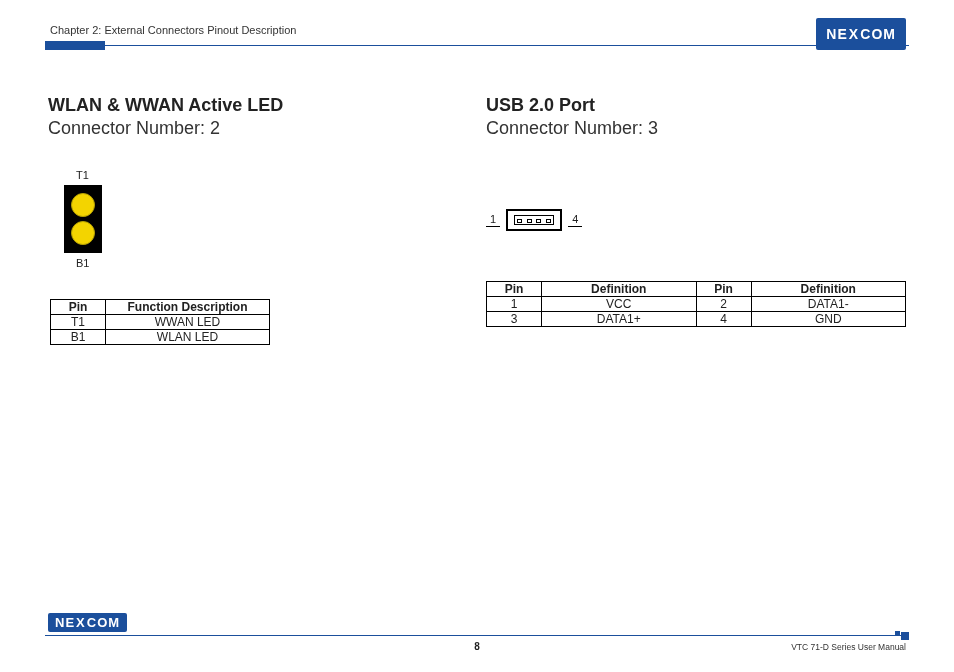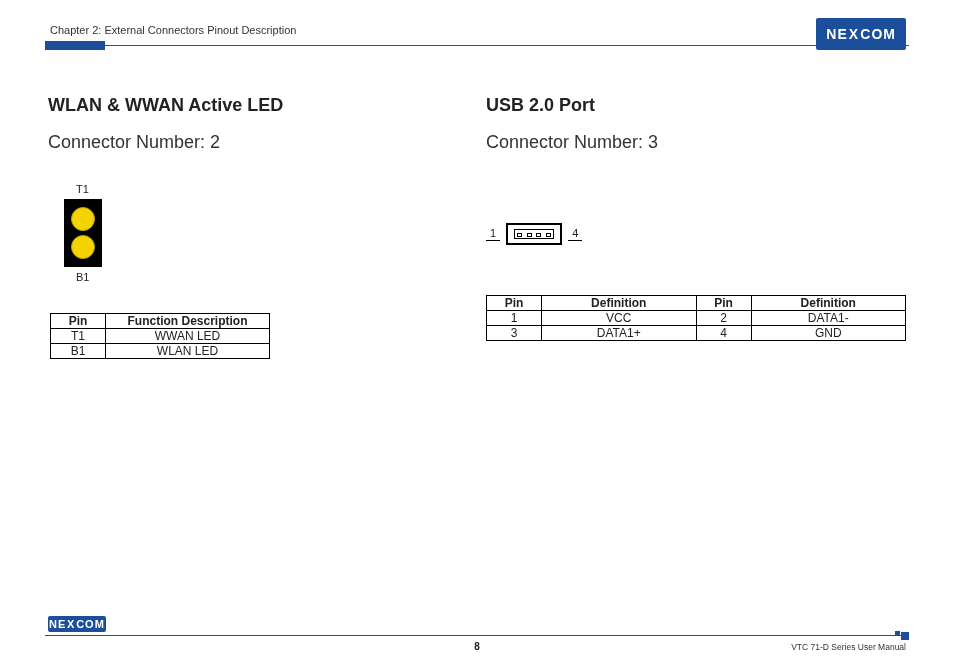"WLAN & WWAN Active LED" h2 { margin-bottom: 16px -> 2px }
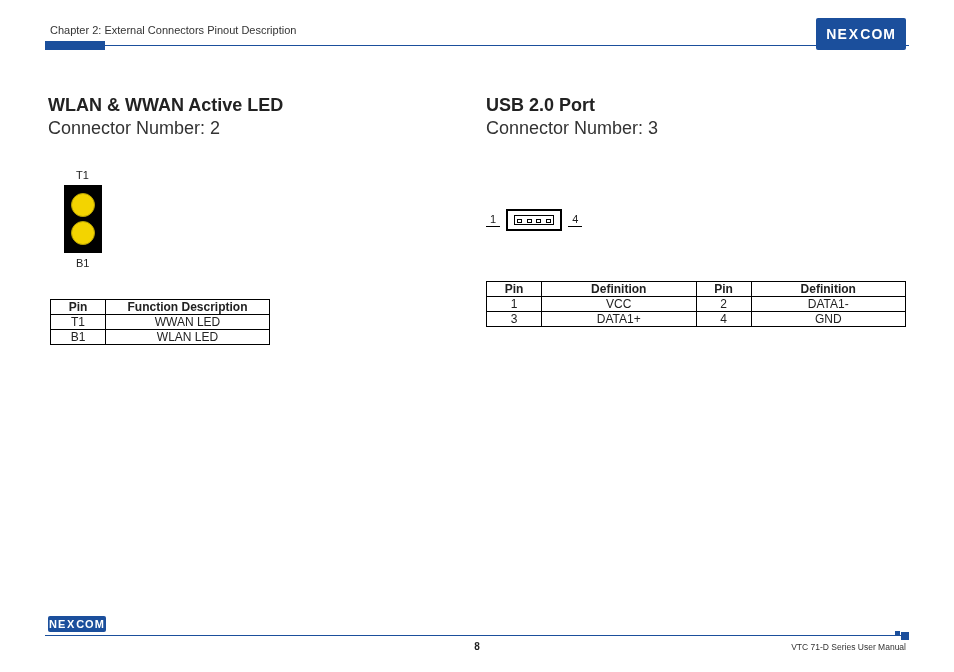"NE COM" .nexcom-logo.small { font-size: 11px -> 13px; padding: 2px 1px -> 2px 7px }
